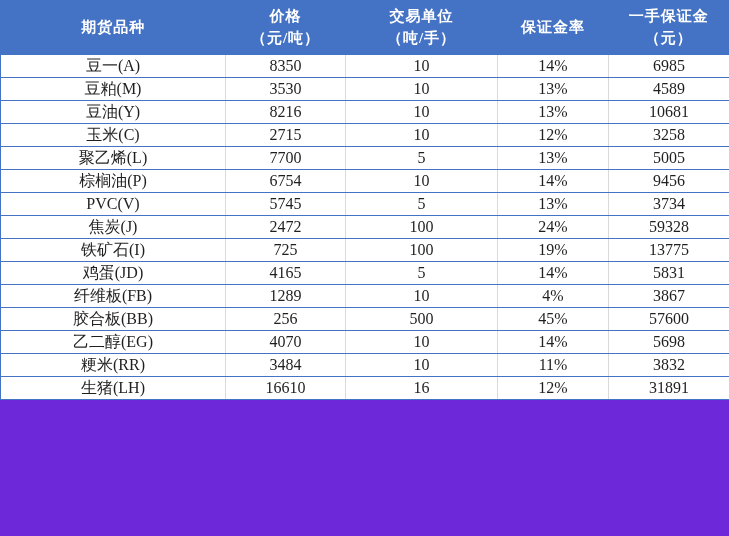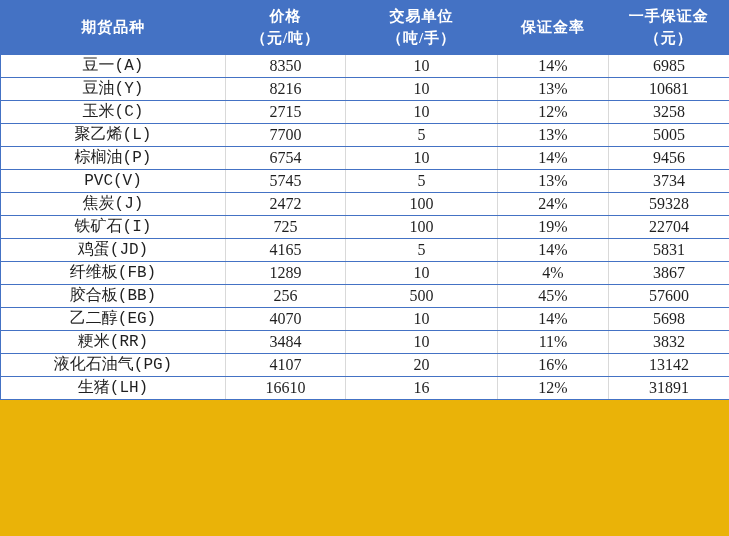"期货品种" .page { background: #eab308 -> #6d28d9 }
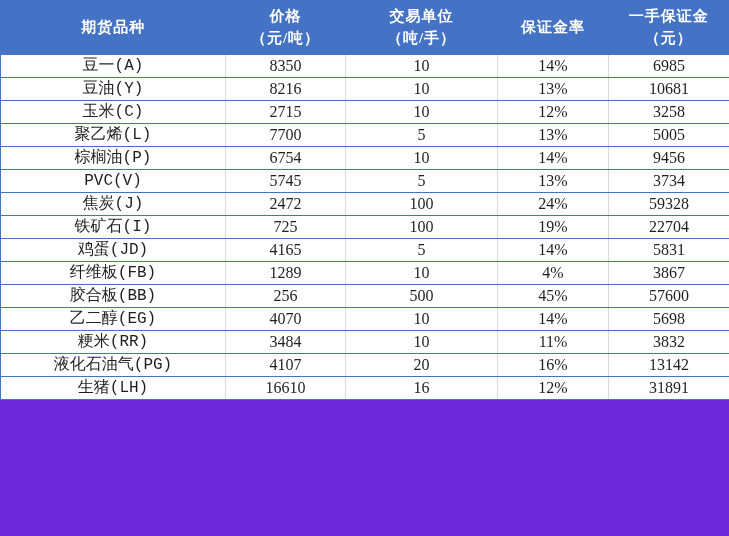"豆一(A)" tbody td:first-child { font-family: Liberation Mono, monospace -> none }
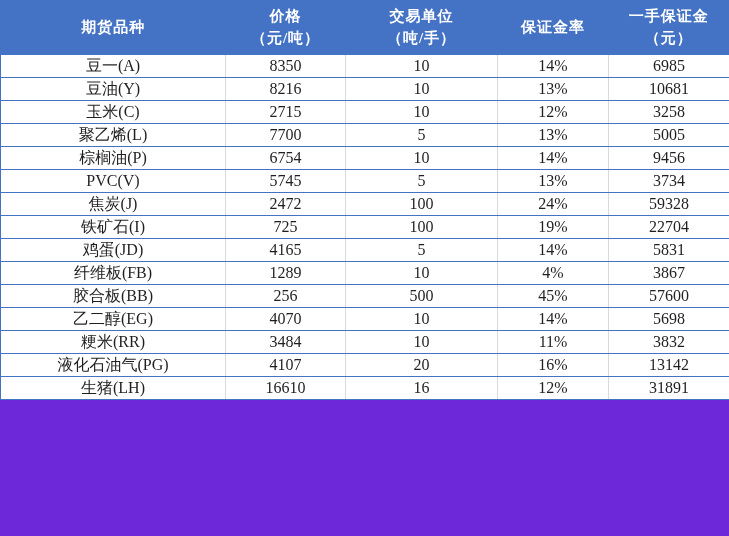"豆粕(M)" tr { html: none -> <tr> <td>豆粕(M)</td> <td>3530</td> <td>10</td> <td>13%</td> <td>4589</td> </tr> }
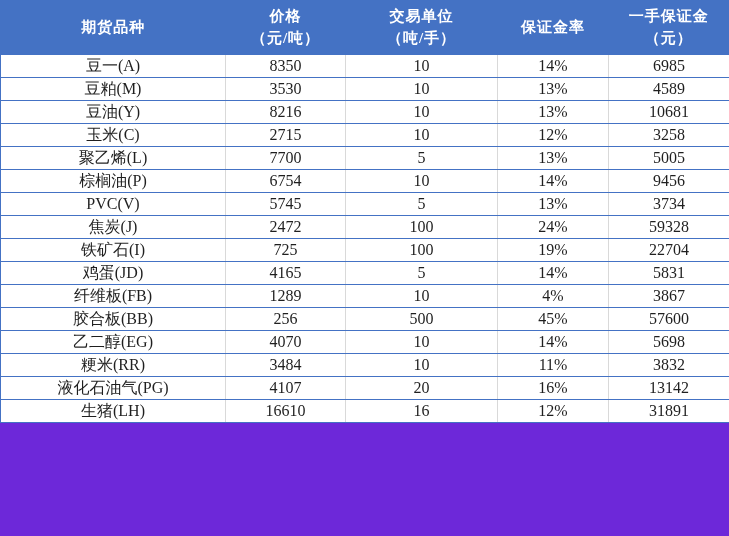"22704" td { text: 22704 -> 13775 }
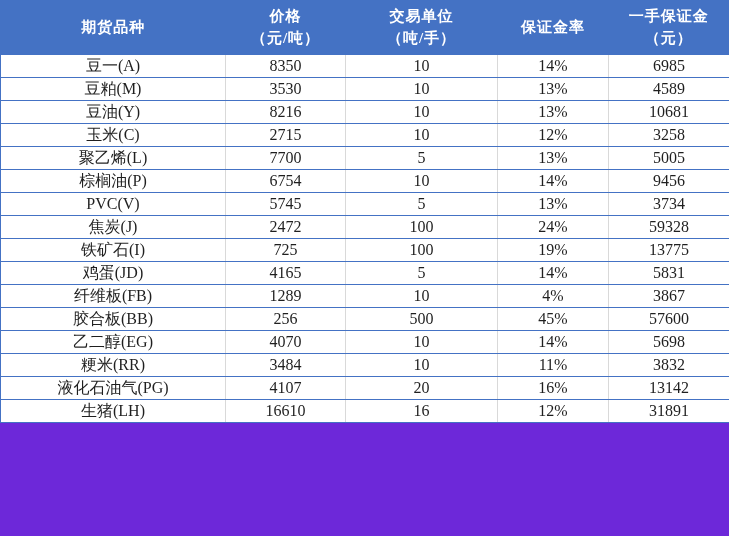"液化石油气(PG)" tr { html: <tr> <td>液化石油气(PG)</td> <td>4107</td> <td>20</td> <td>16%</td> <td>13142</td> </tr> -> none }
